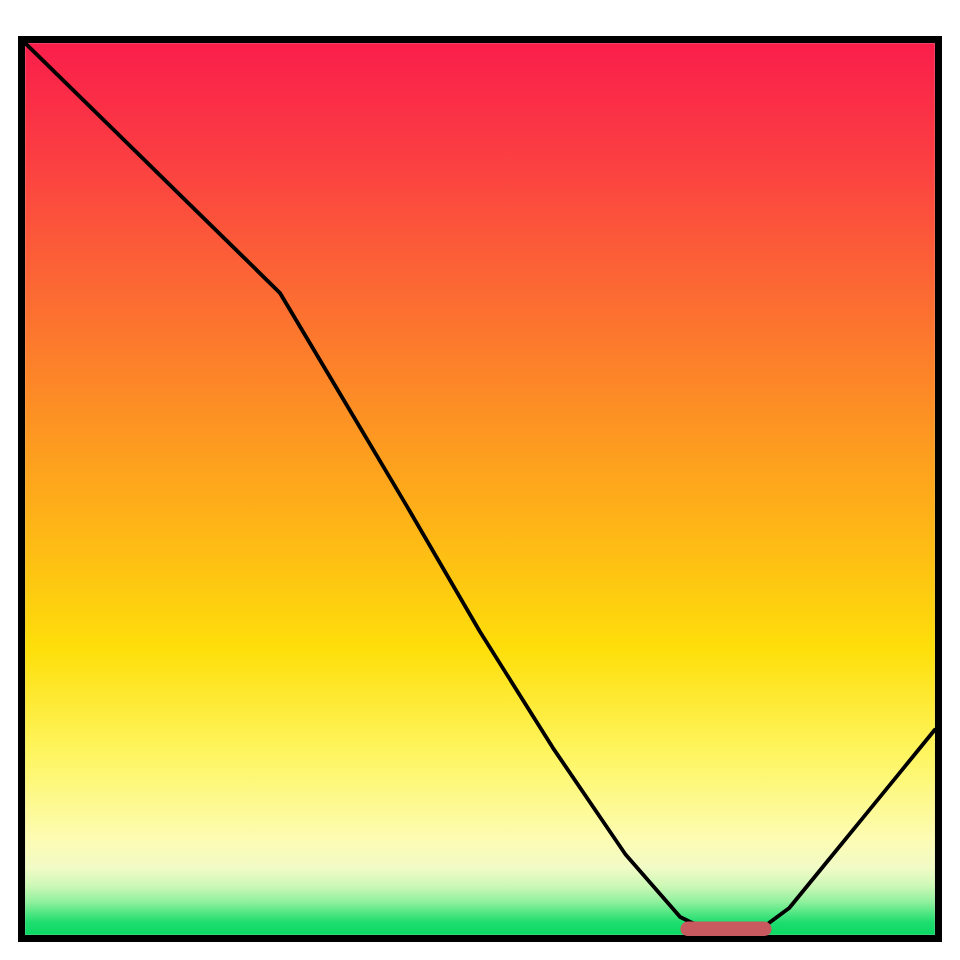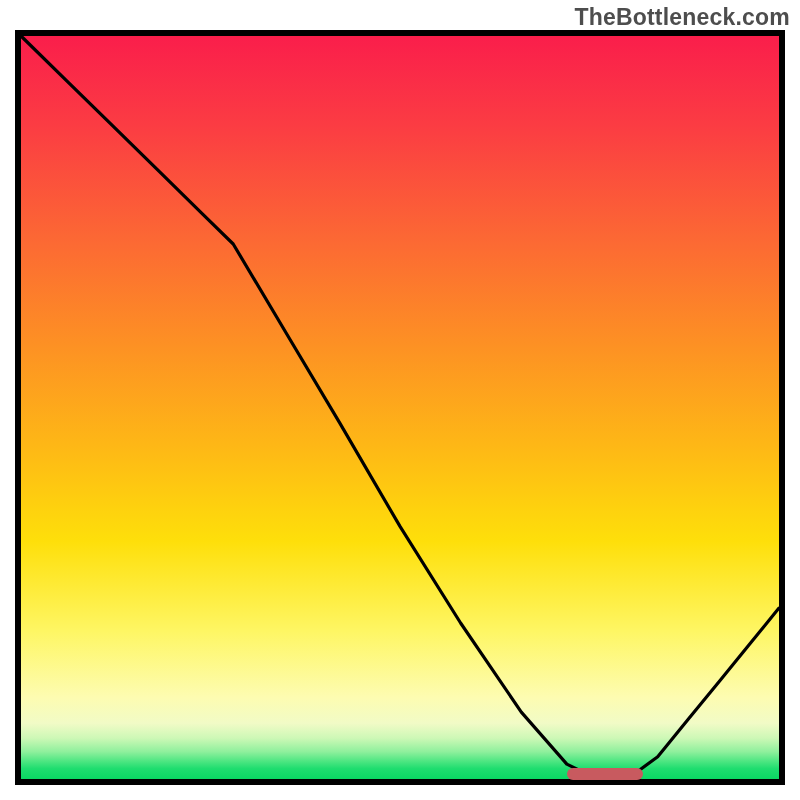"TheBottleneck.com" div.watermark { html: <div>TheBottleneck.com</div> -> none }
